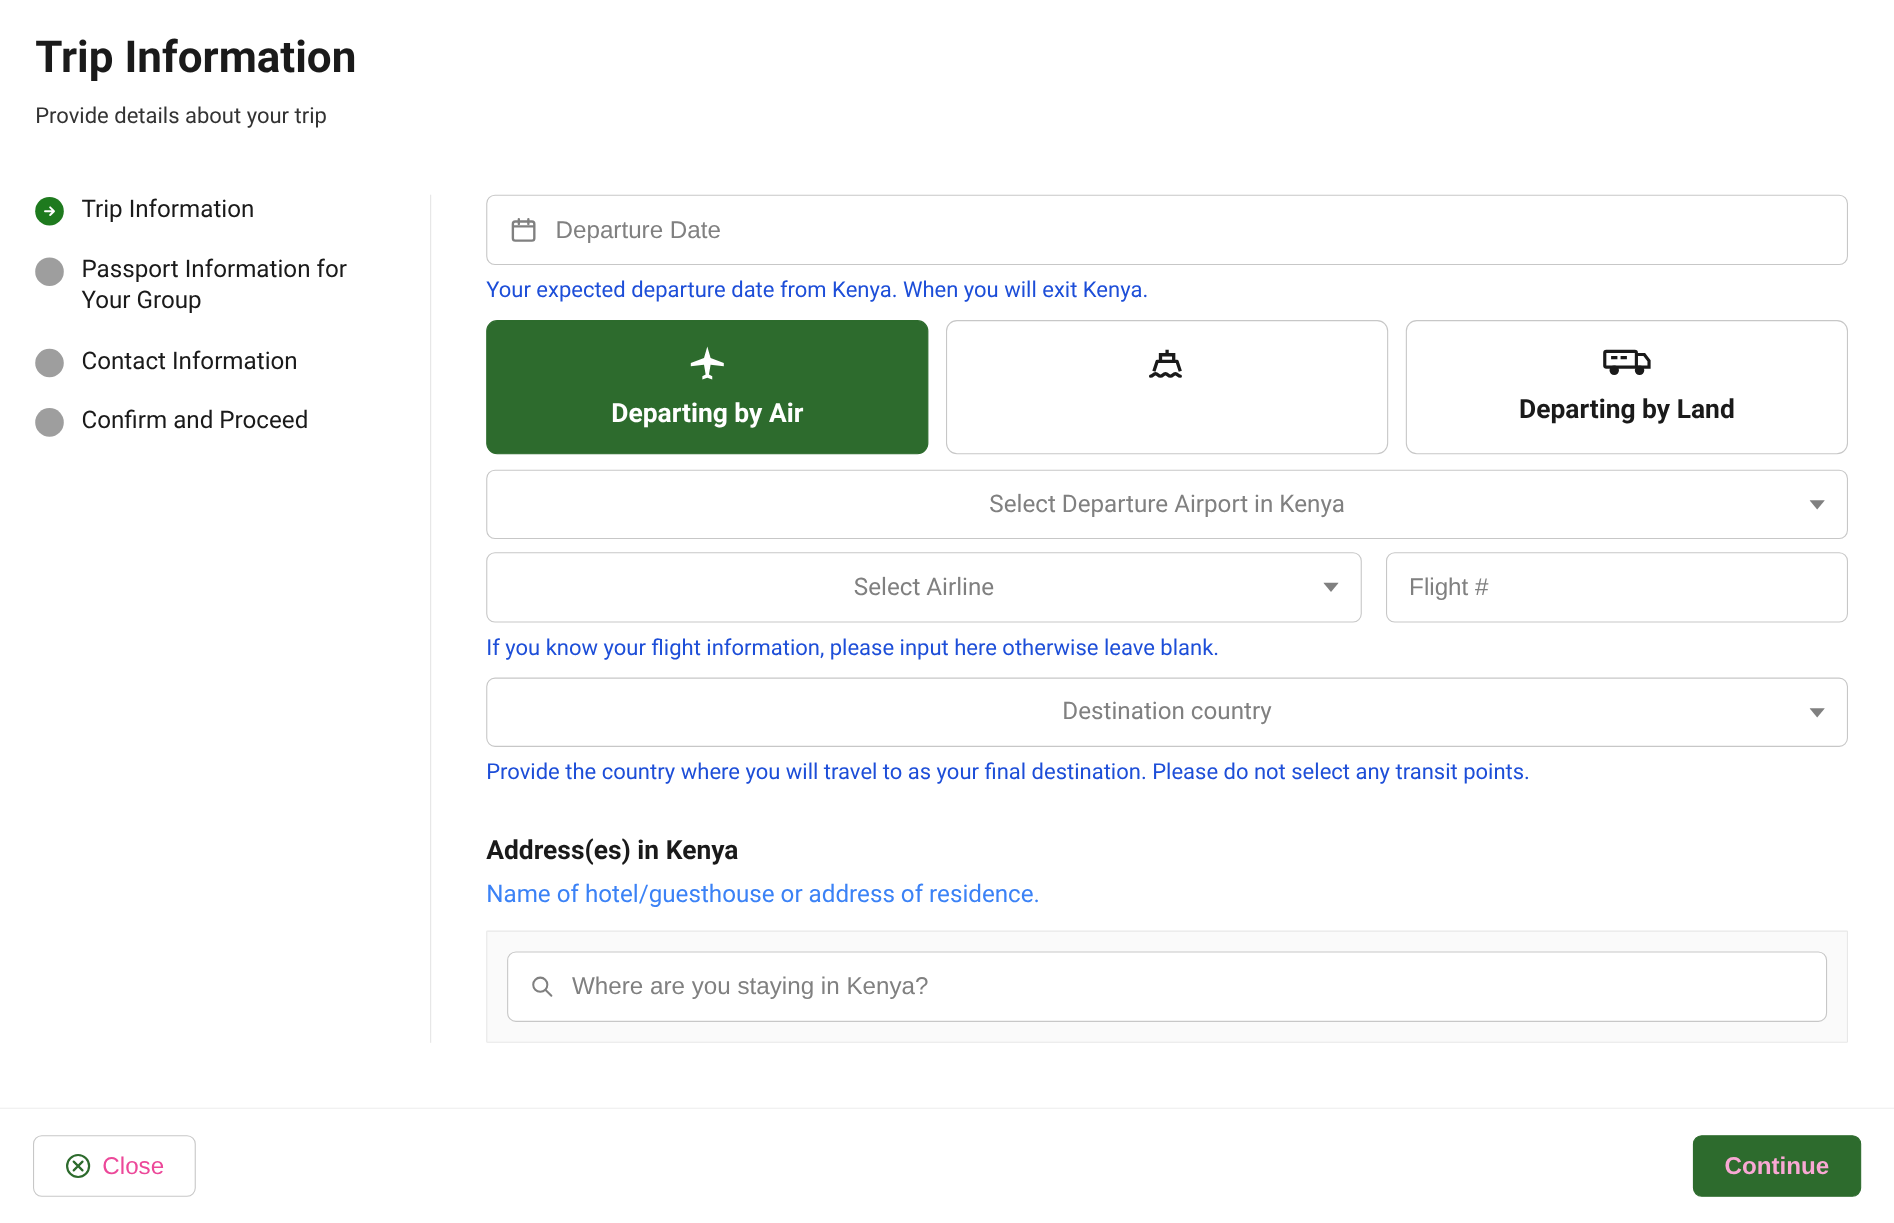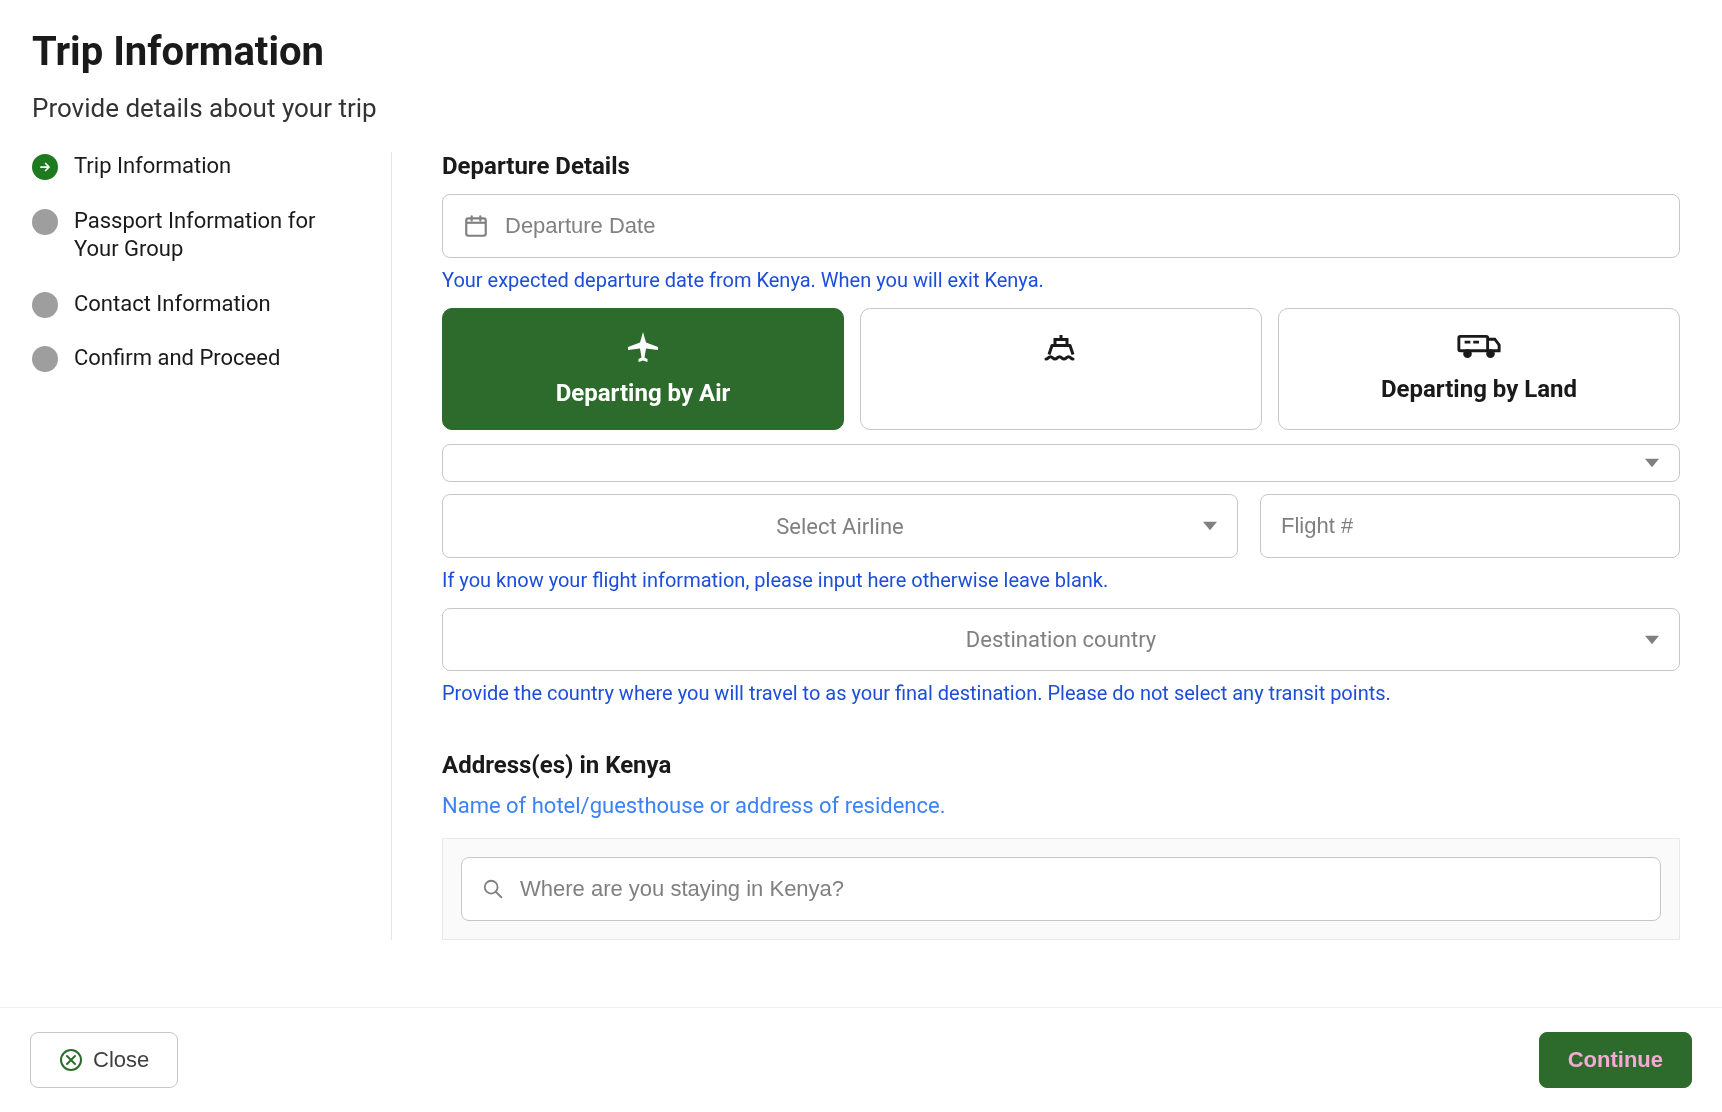"Provide details about your trip" .page-subtitle { font-size: 26px -> 20px; margin-bottom: 29px -> 60px }
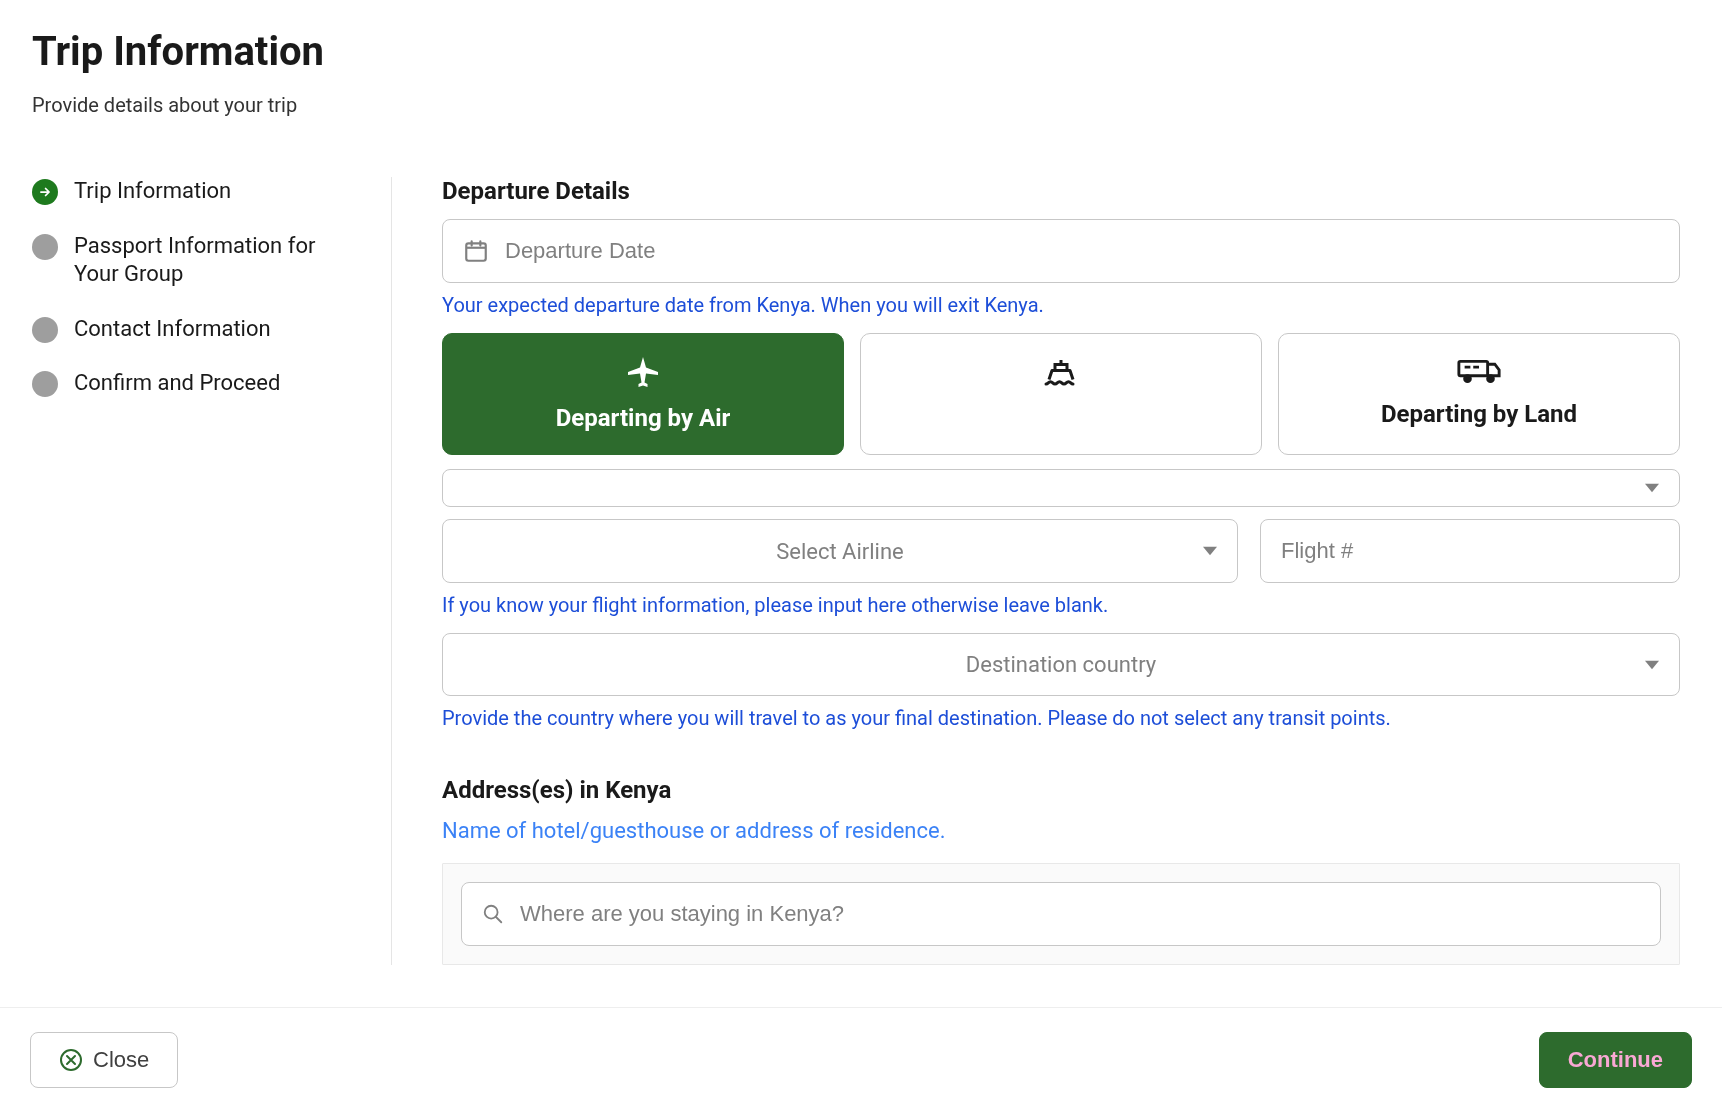"Departure Details" h2.section-title { html: <h2>Departure Details</h2> -> none }
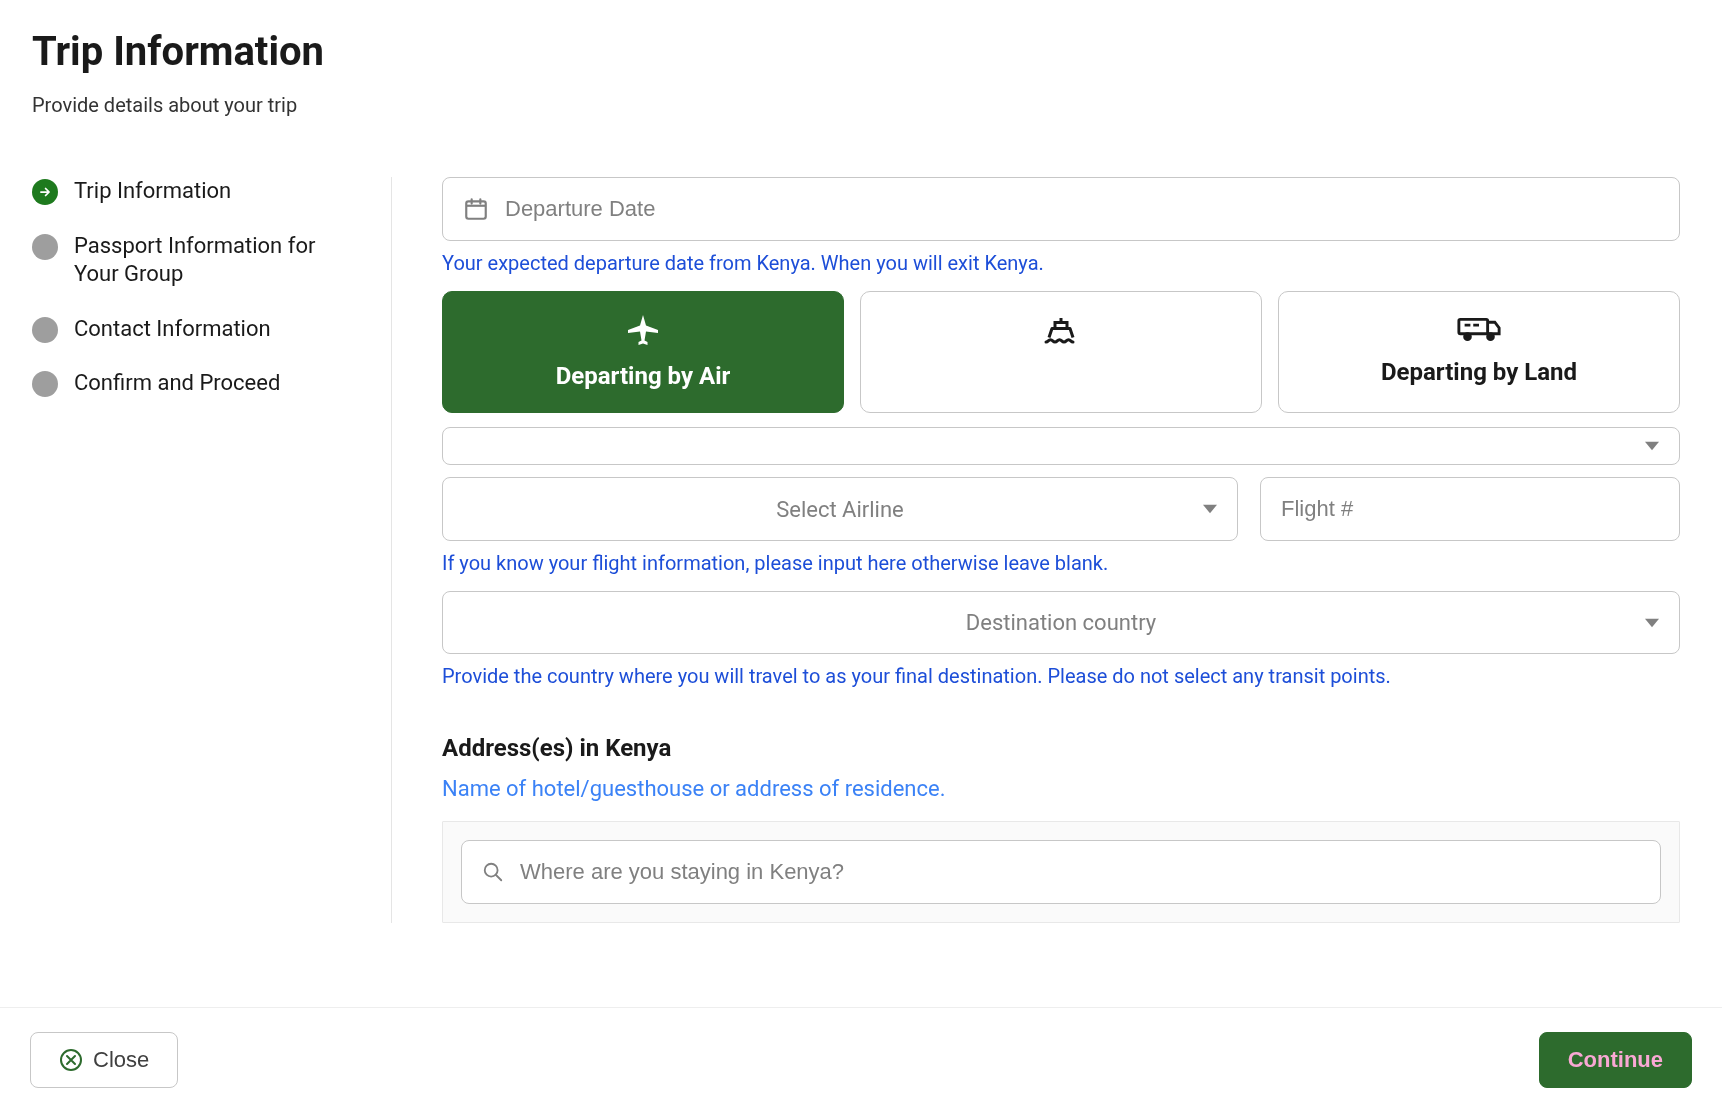"Select Departure Airport in Kenya" span.placeholder-text { html: none -> <span>Select Departure Airport in Kenya</span> }
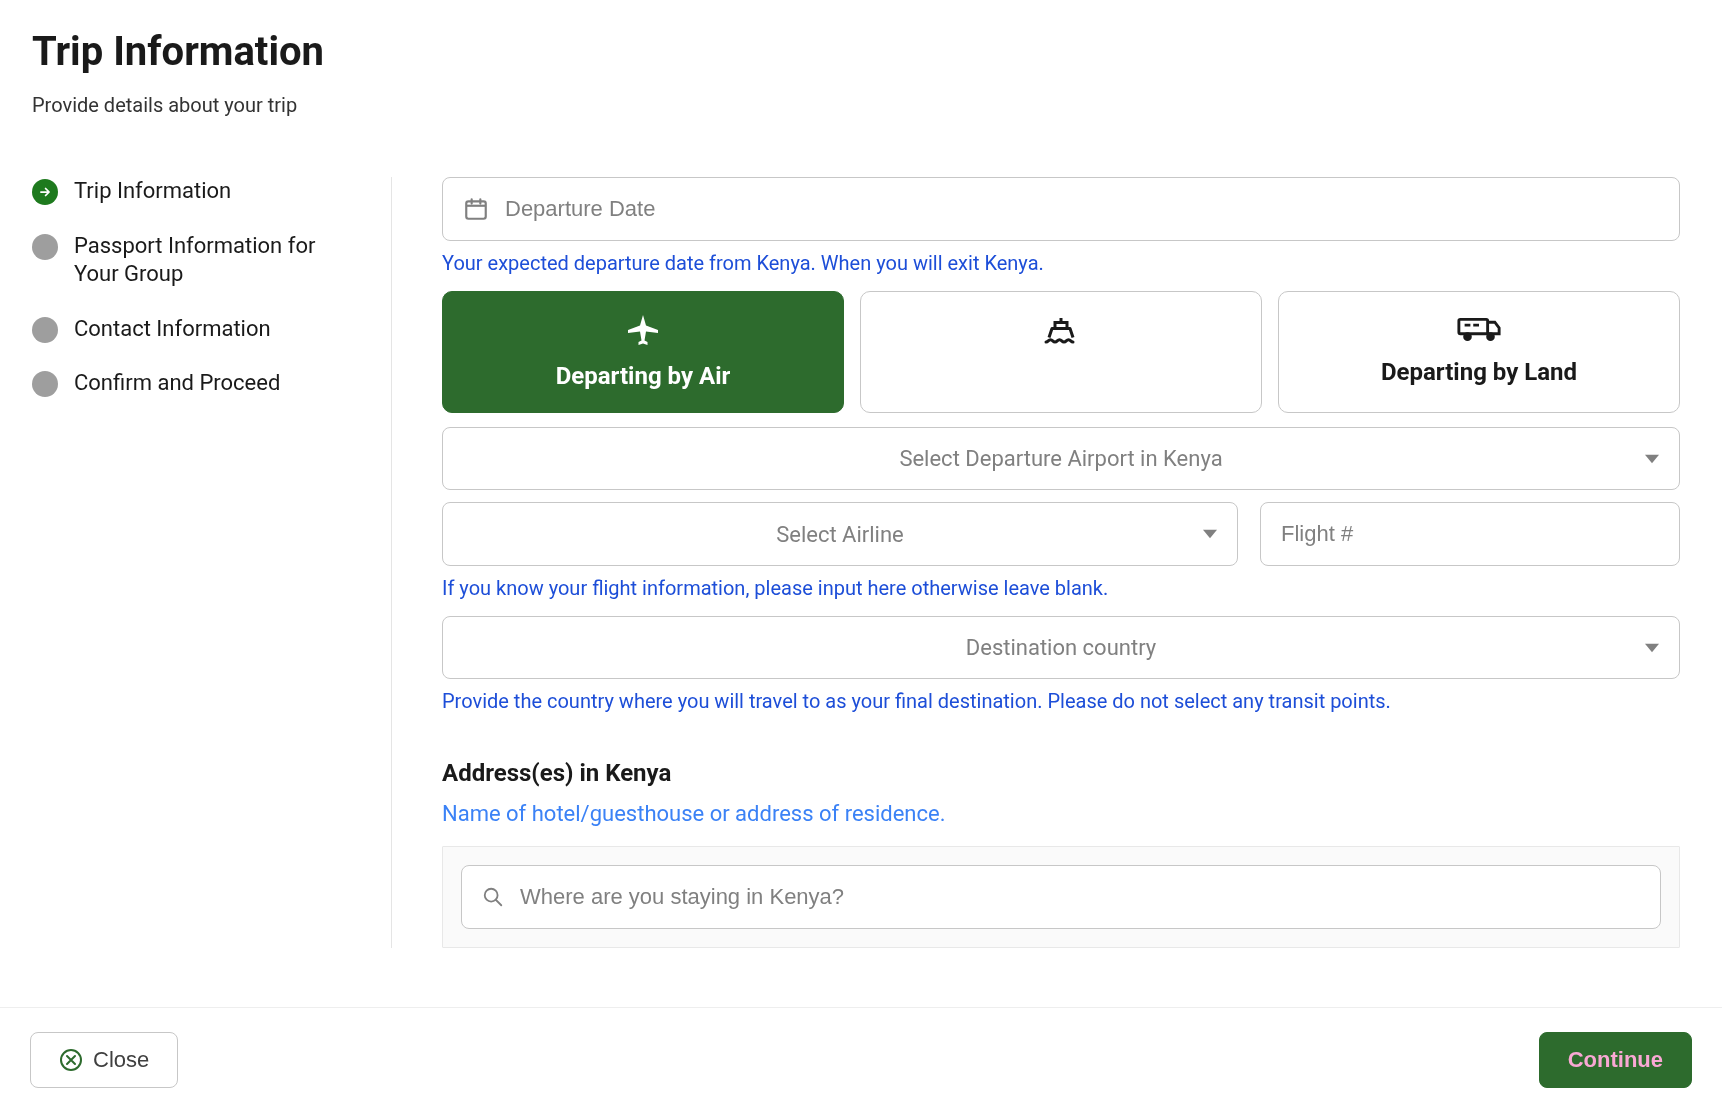"Close" .btn-close { color: #404040 -> #ec4899 }
